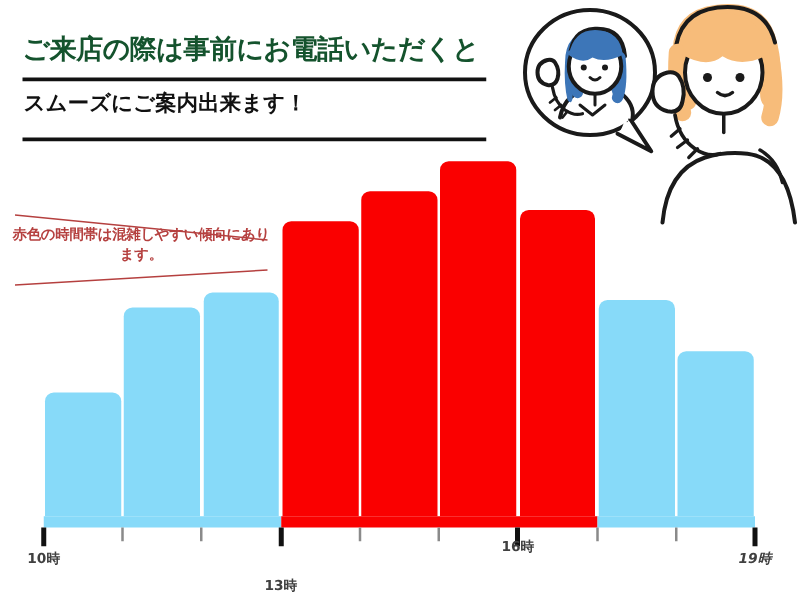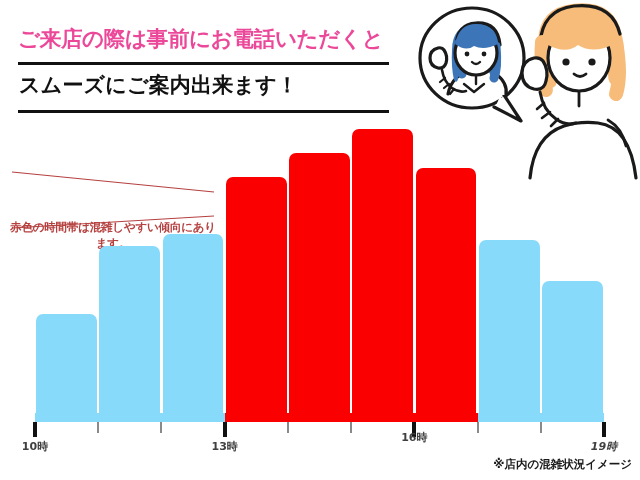"ご来店の際は事前にお電話いただくと" .hl-line1 { color: #ec4899 -> #14532d }
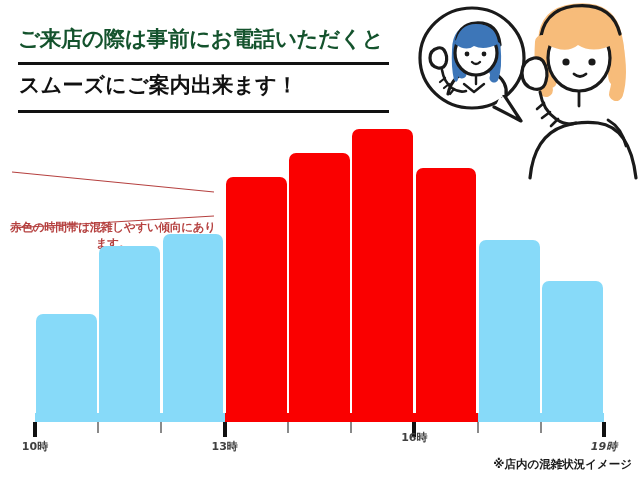"スムーズにご案内出来ます！" .hl-line2 { font-size: 21px -> 17px }
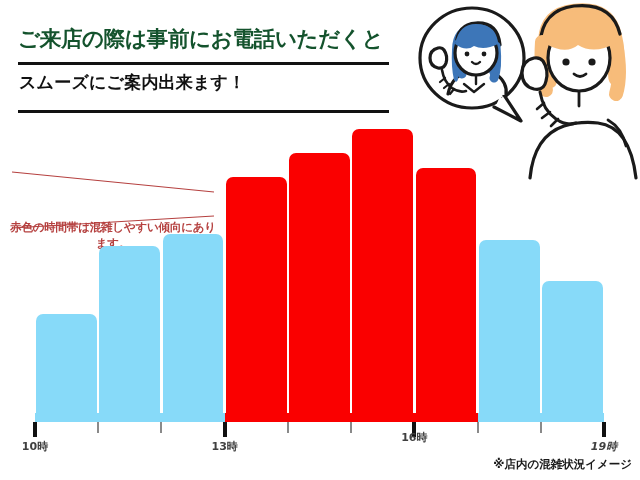"赤色の時間帯は混雑しやすい傾向にあります。" .anno-text { margin-top: 40px -> none }
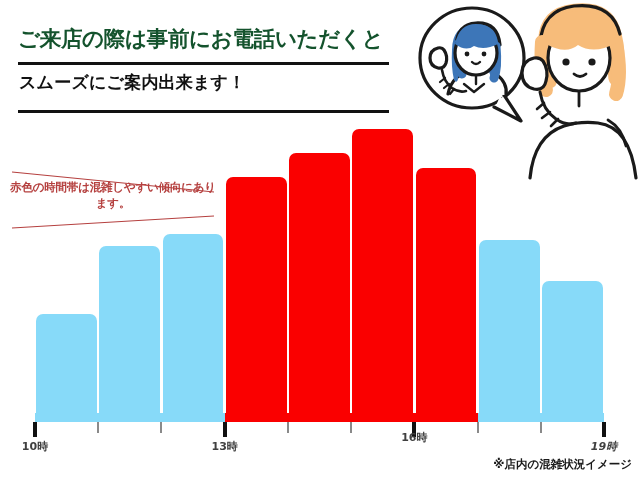"13時" div.xlab { top: 439px -> 461px }
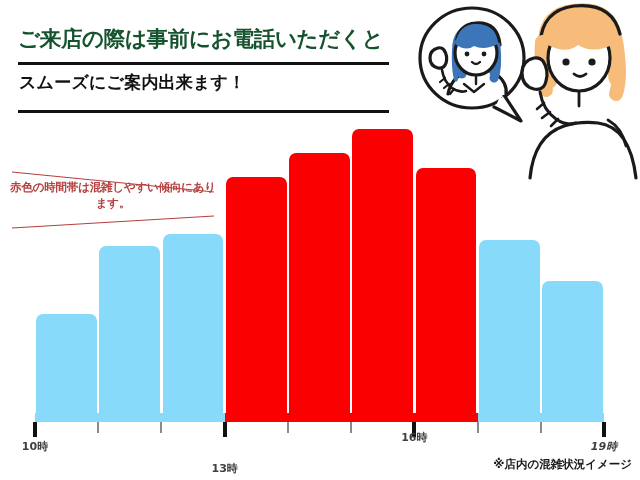"※店内の混雑状況イメージ" div.footnote { html: <div>※店内の混雑状況イメージ</div> -> none }
